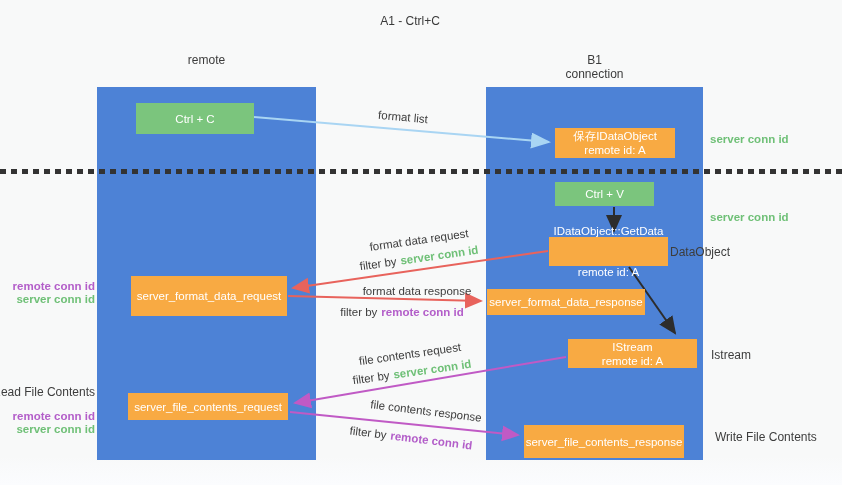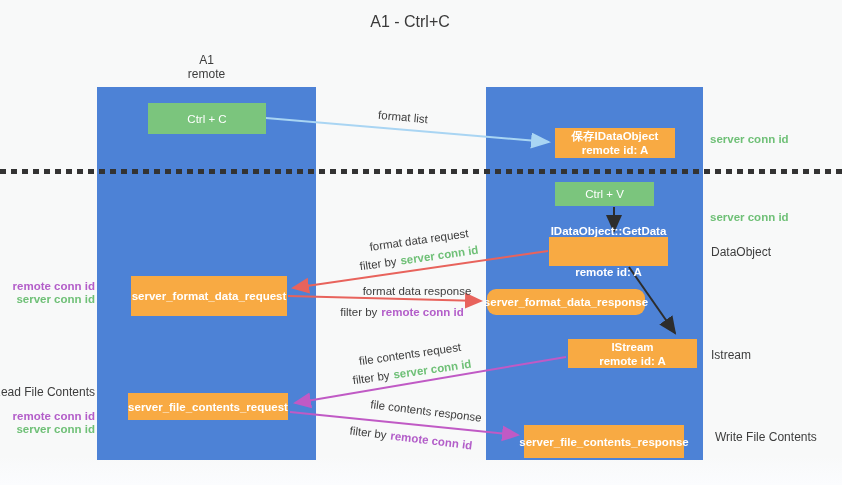"A1 - Ctrl+C" .title { font-size: 16px -> 12px }
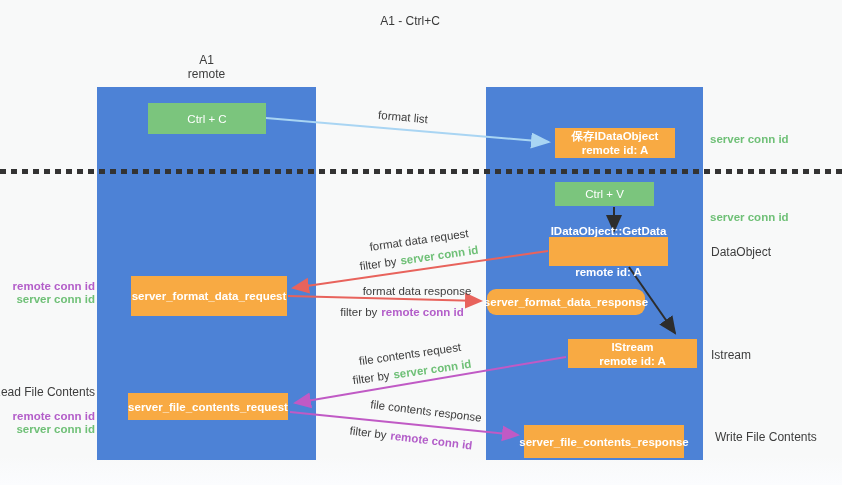"A1" div { html: <div>A1</div> -> none }
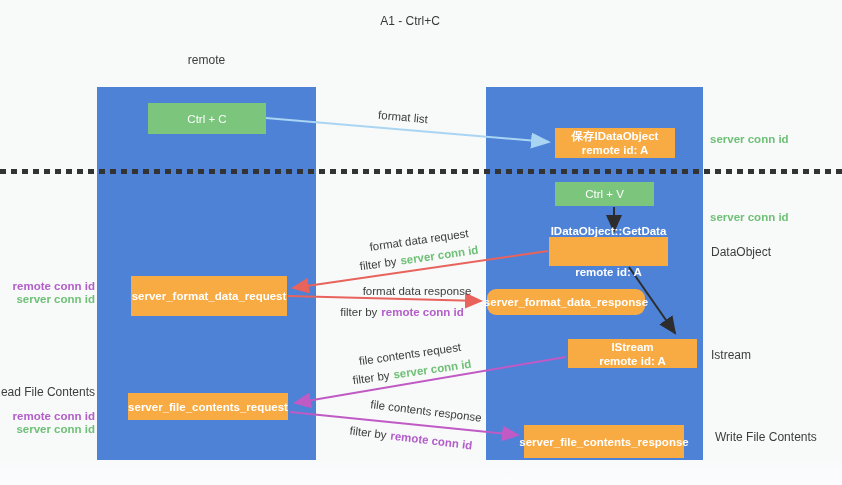"B1" div.lane-header { html: none -> <div> <div>B1</div> <div>connection</div> </div> }
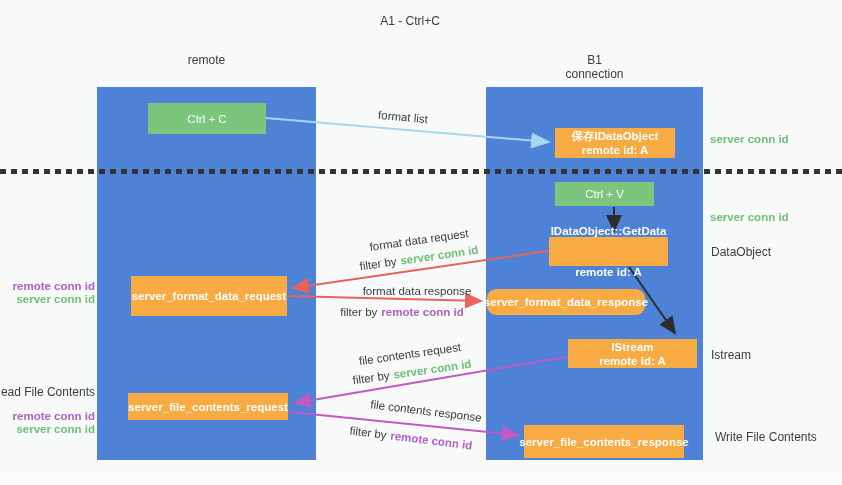"Ctrl + C" div.node { margin-left: 12px -> none }
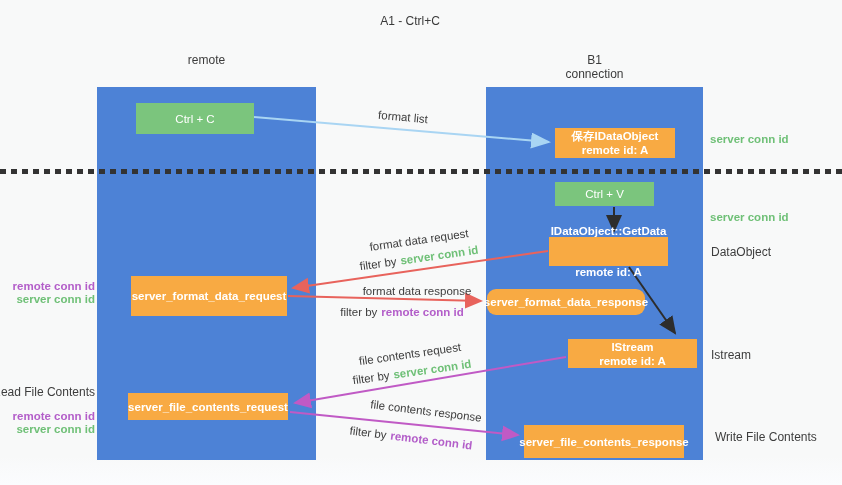"保存IDataObject" .node.orange { font-weight: bold -> none }
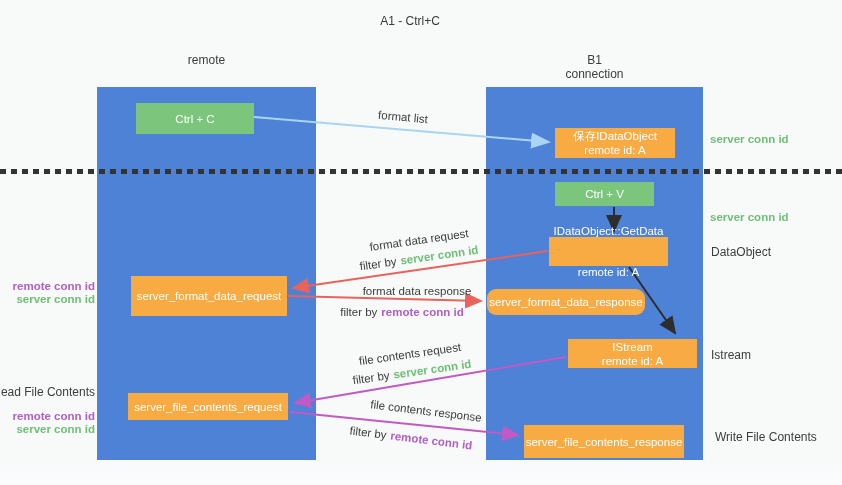"DataObject" div.side-label { left: 711px -> 670px }
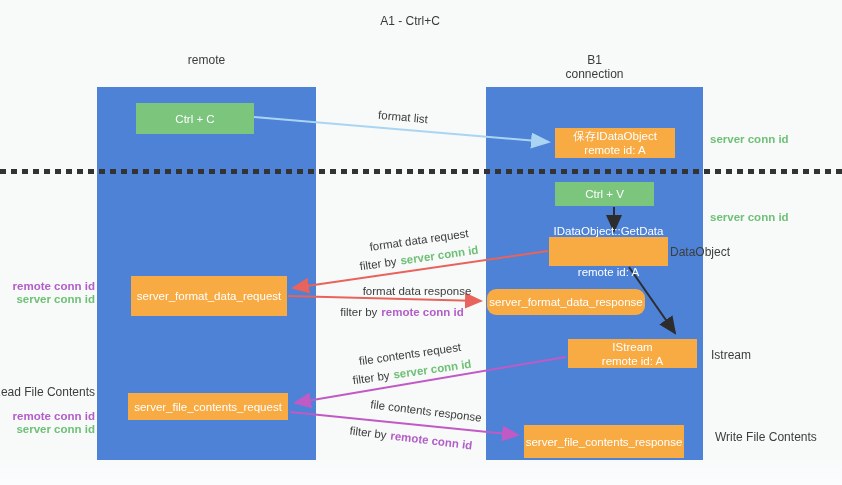"server_format_data_response" div.node { border-radius: 9px -> none }
